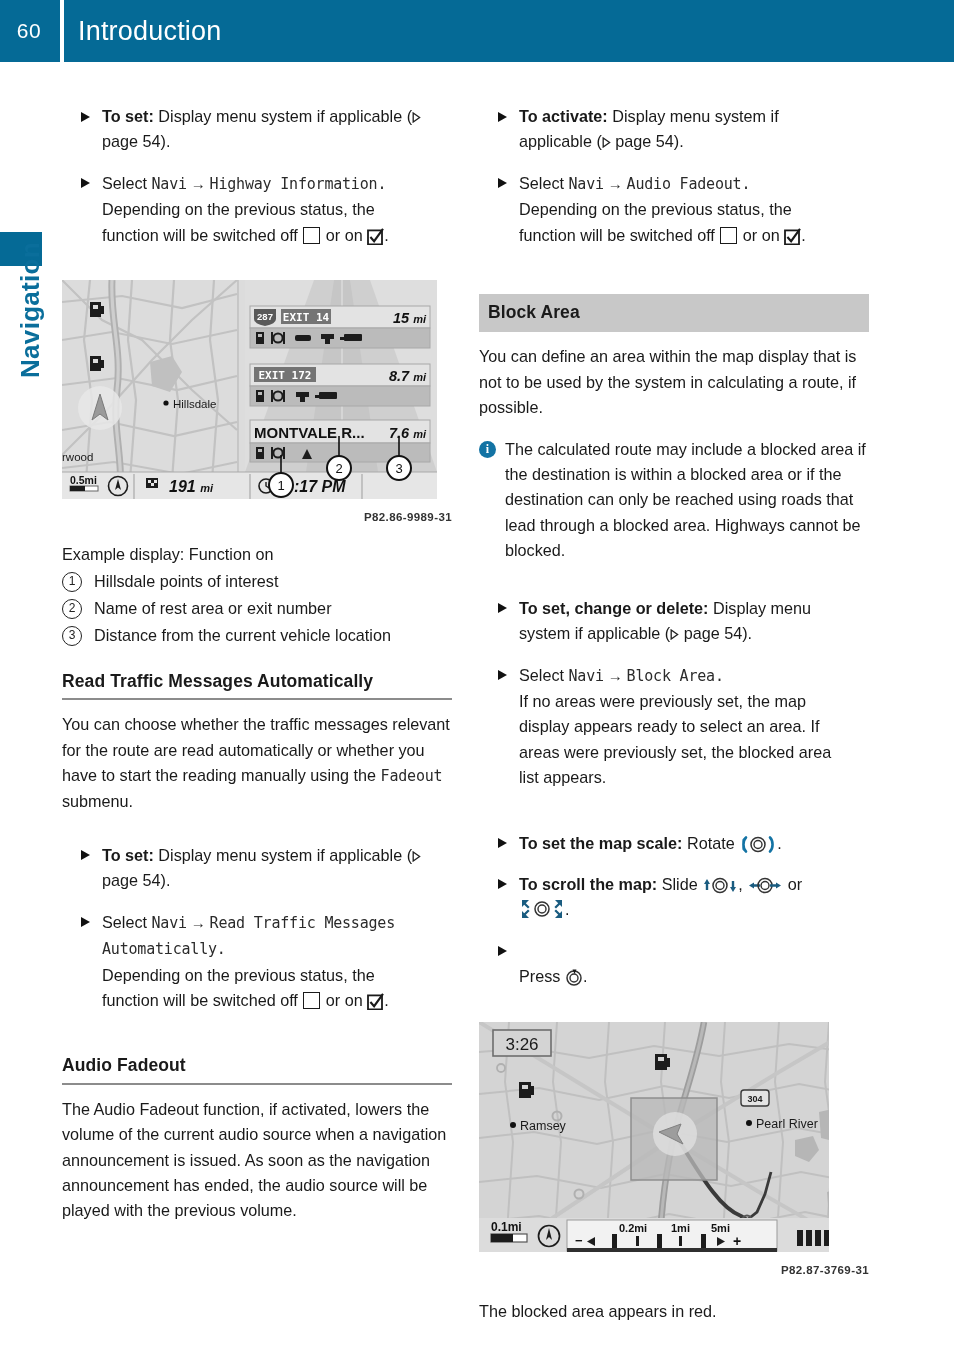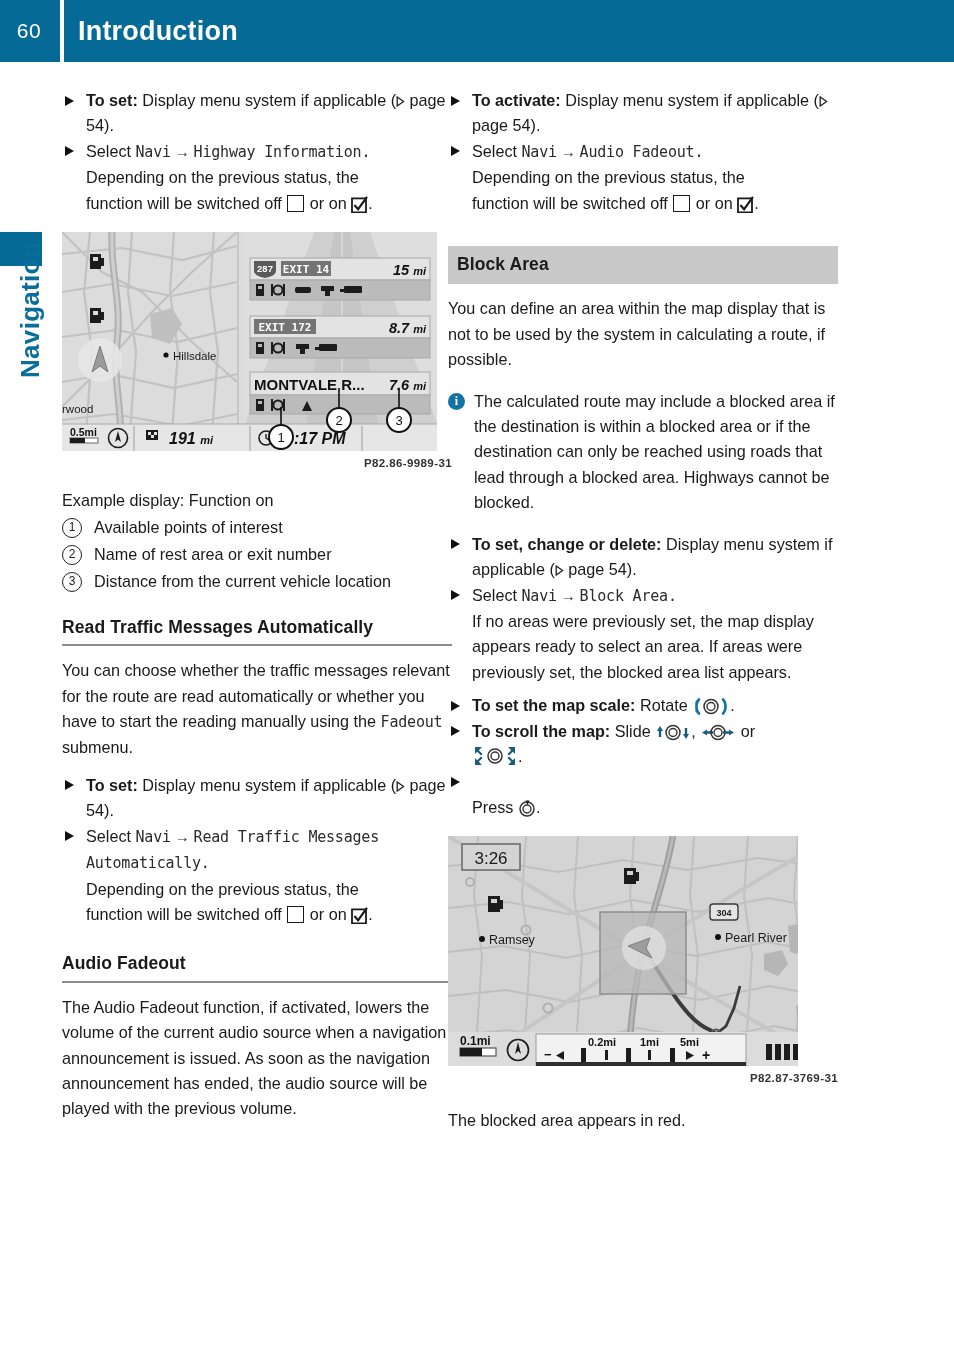"Introduction" .page-title { font-weight: bold -> normal }
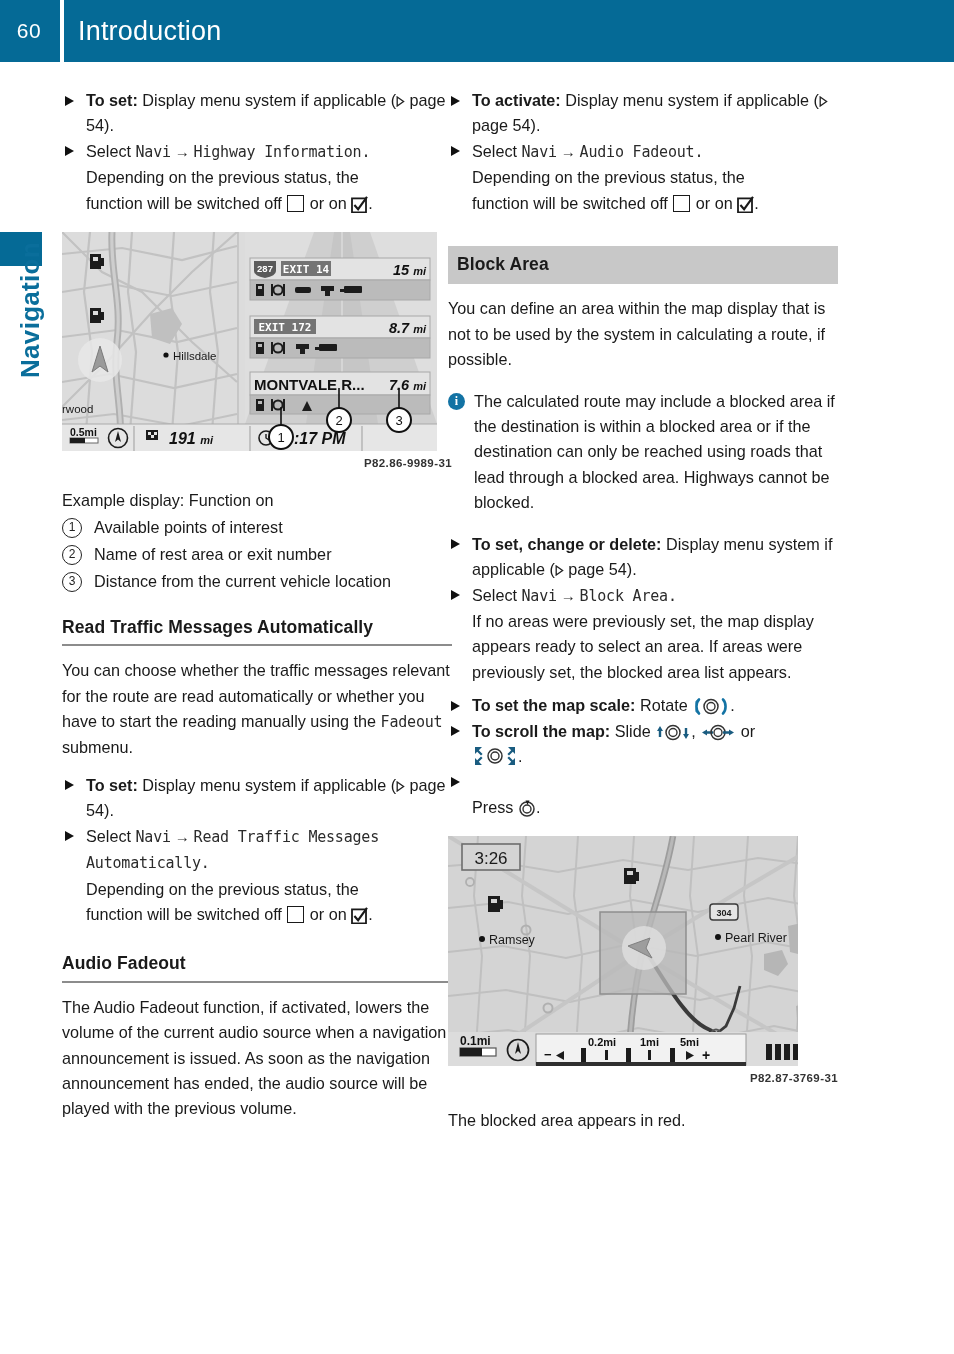"To set: Display menu system" .step { margin: 0 -> 16px }
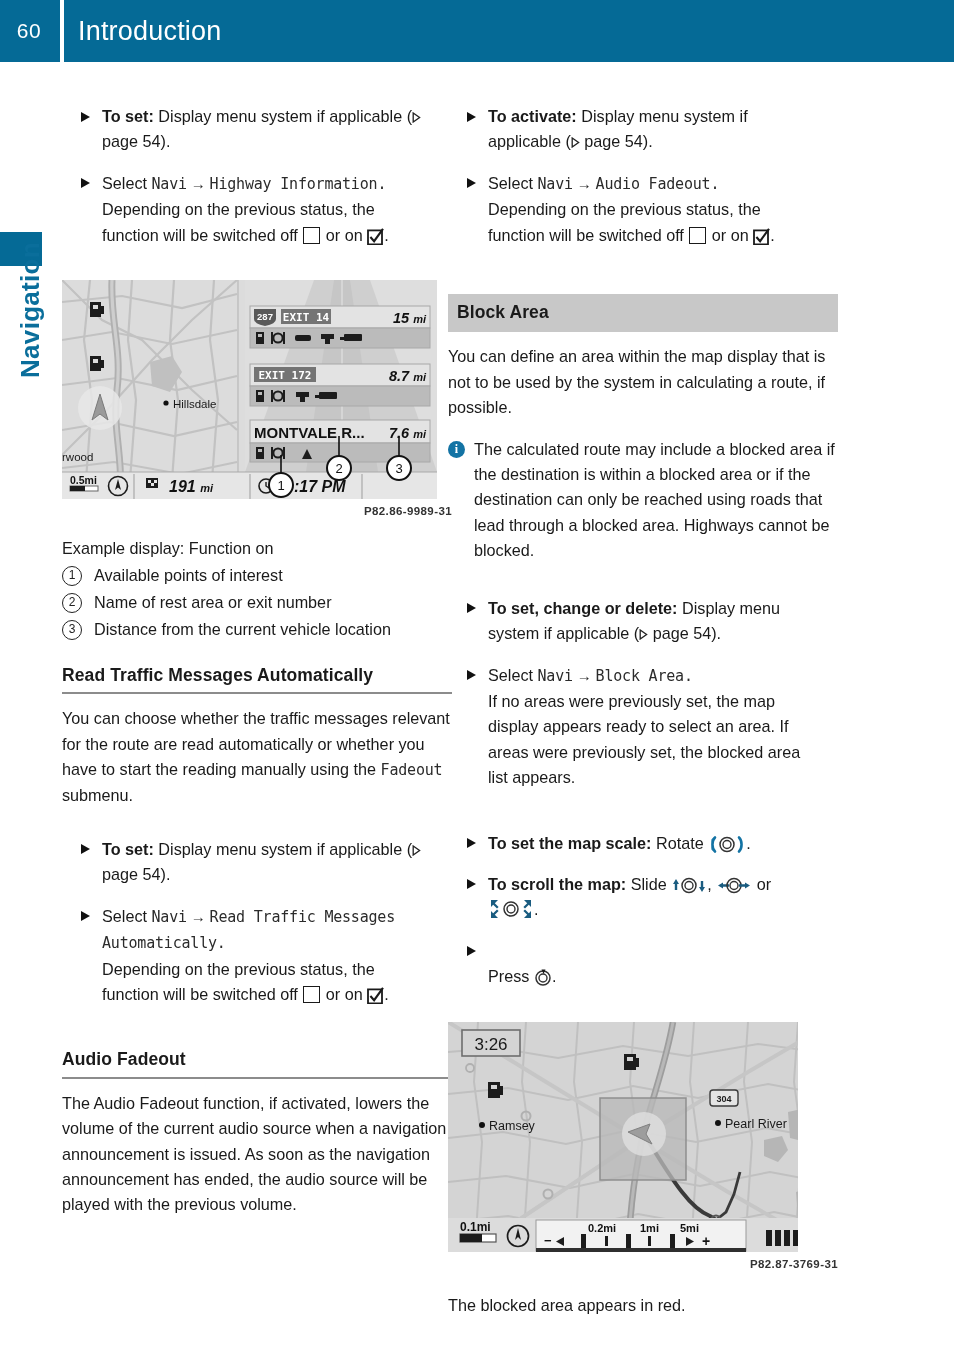"To activate: Display menu system" .col-right { left: 448px -> 479px }
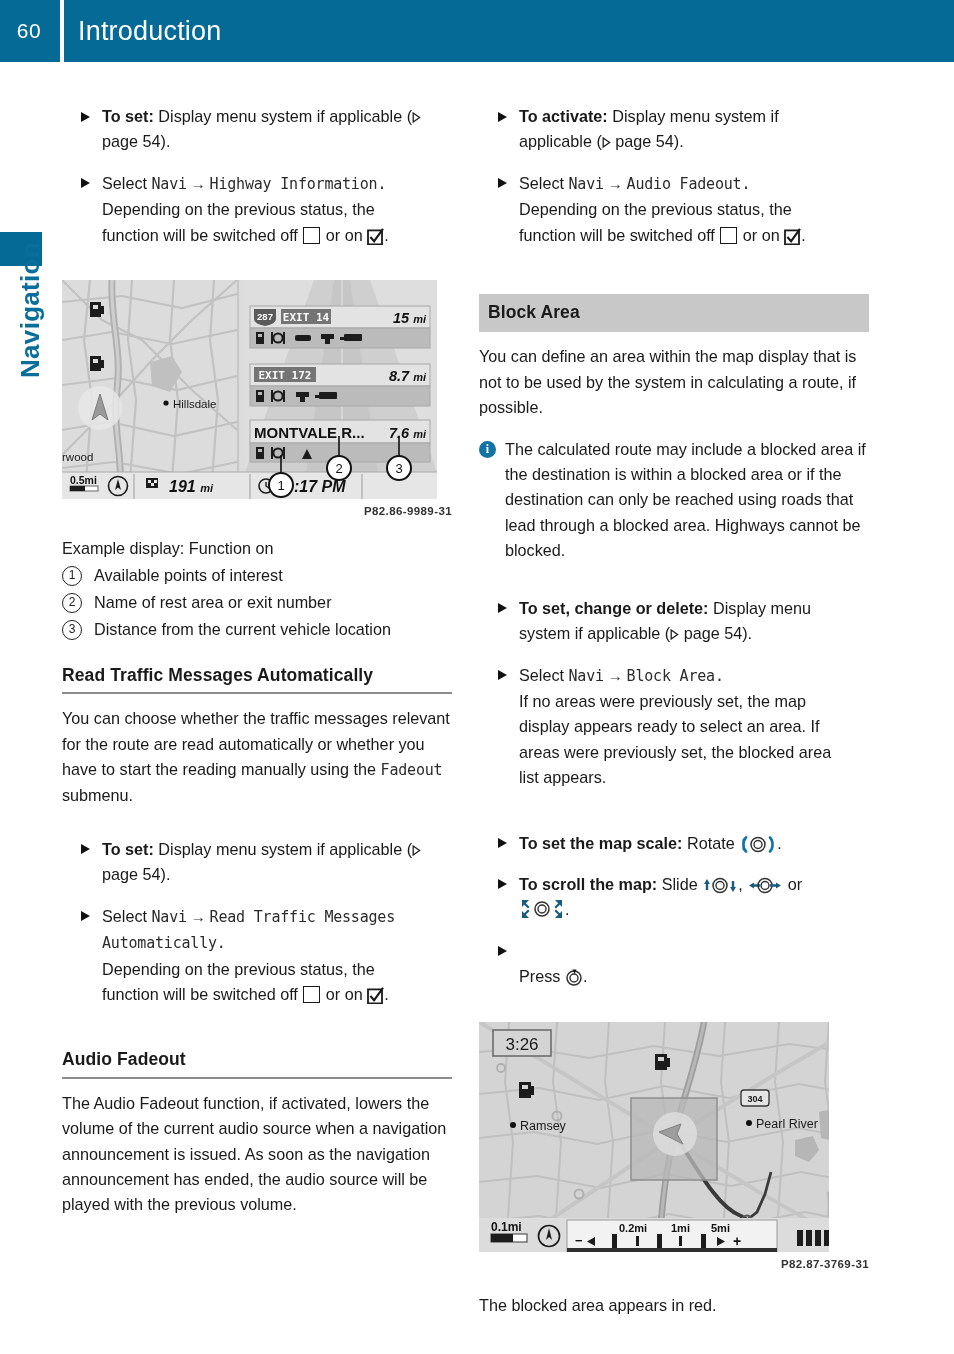"P82.86-9989-31" .fig-caption-code { margin-top: none -> 6px }
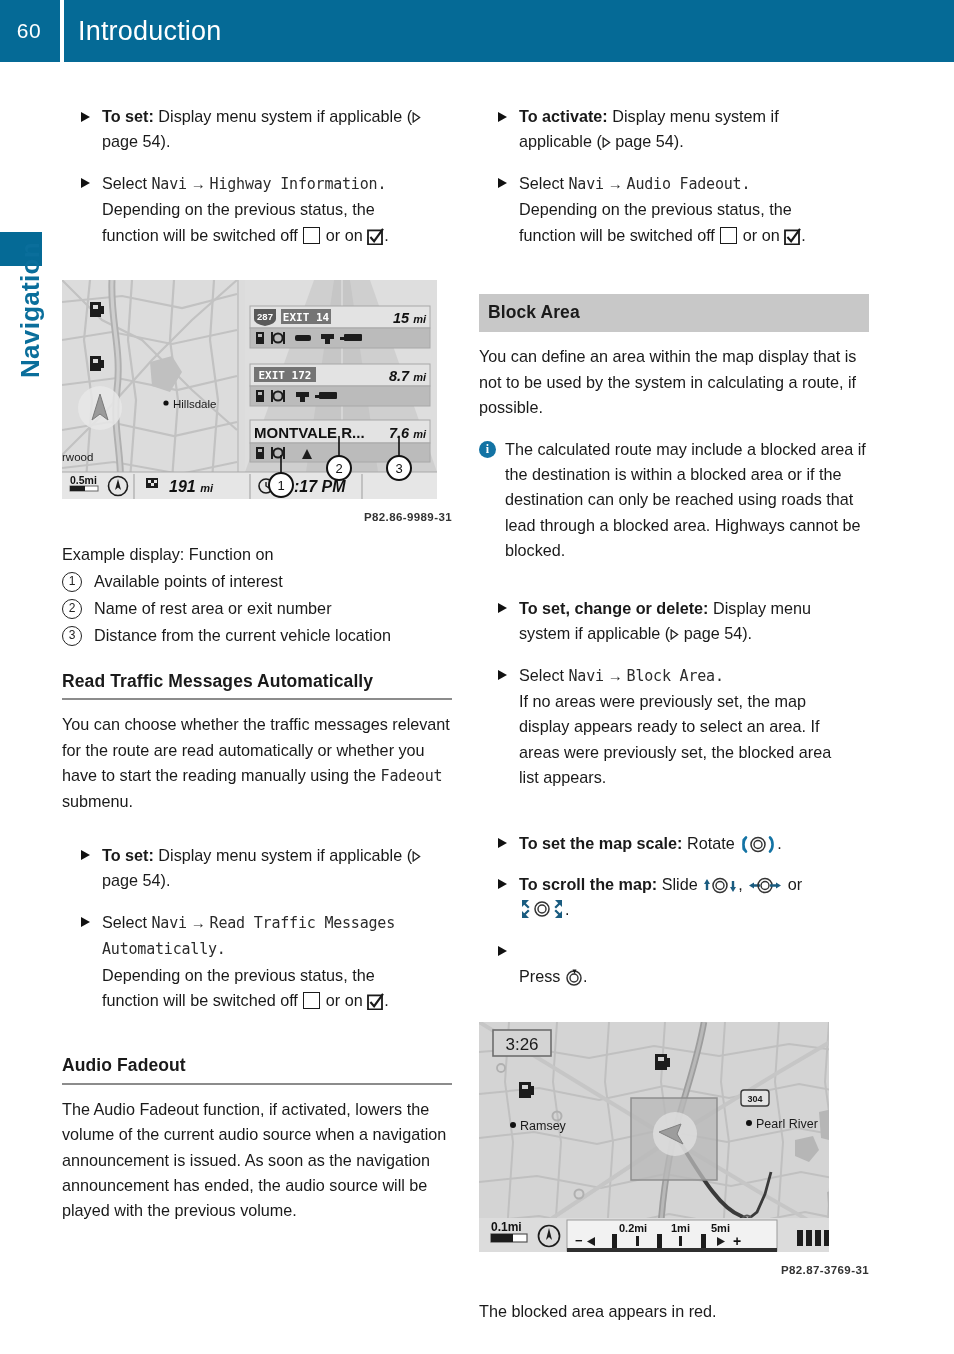"Available points of interest" span { text: Available -> Hillsdale }
